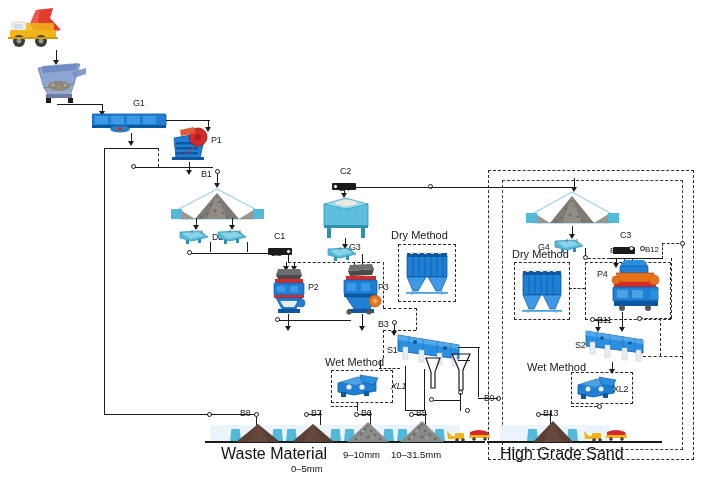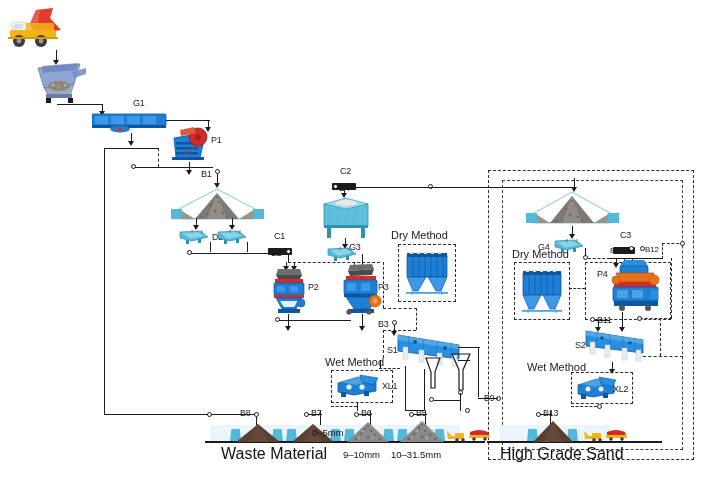"XL1" div.tag { font-style: none -> italic; left: 382px -> 391px }
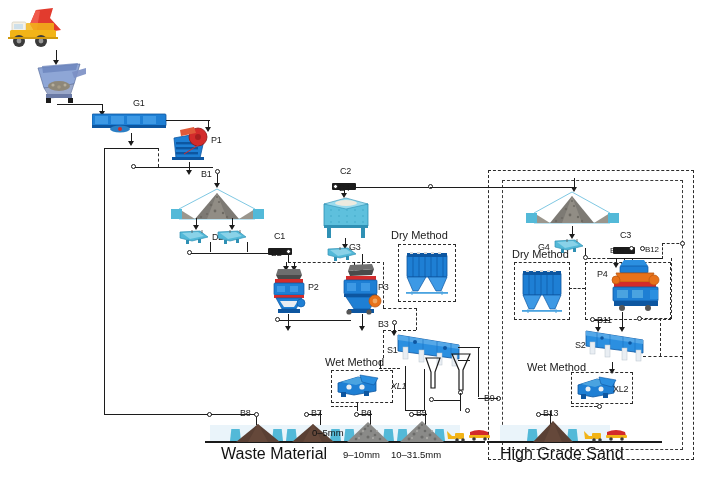"0–5mm" div.captxt { margin-left: 21px -> none; top: 428px -> 464px }
